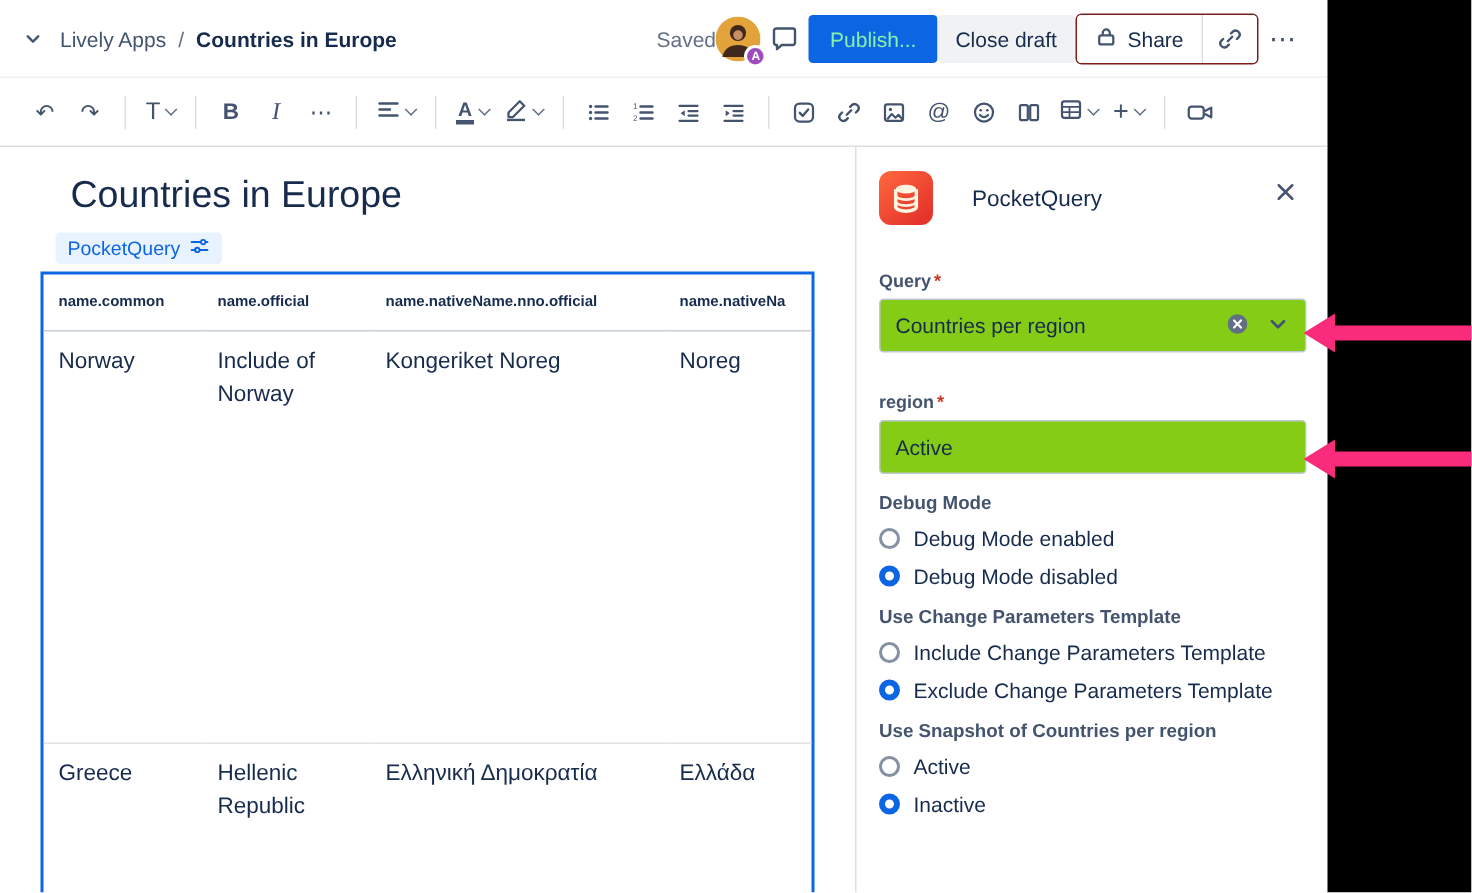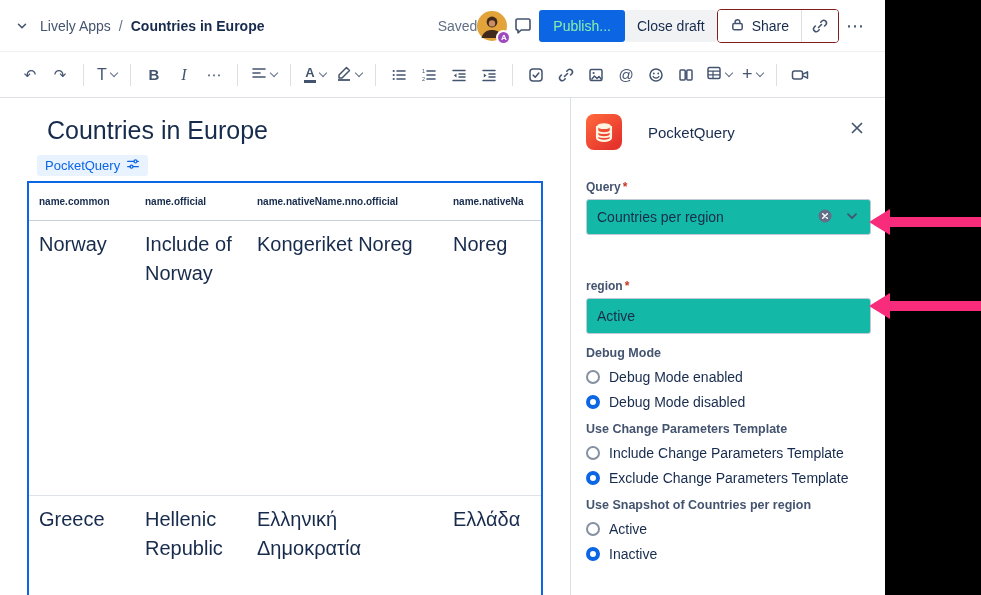"Countries per region" .select,.tinput { background: #14b8a6 -> #84cc16 }
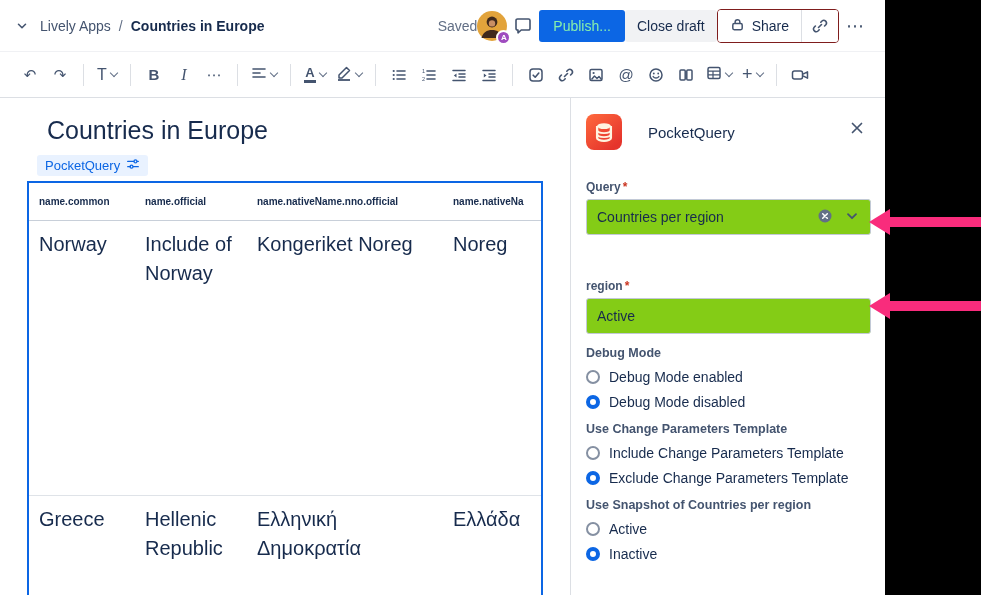"Norway" td { font-size: 20px -> 15px }
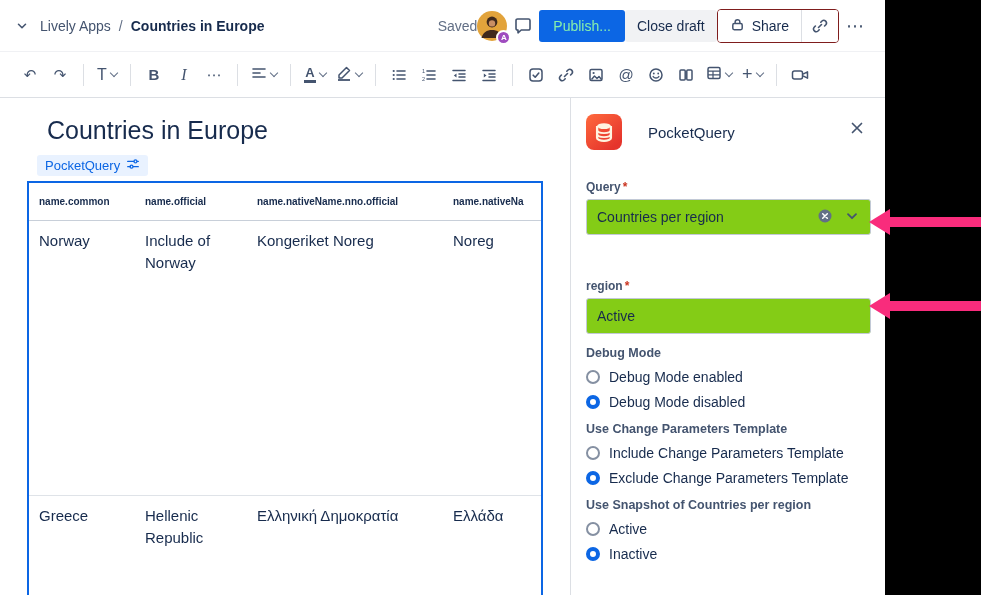"region *" .field + .field { margin-top: 44px -> 26px }
